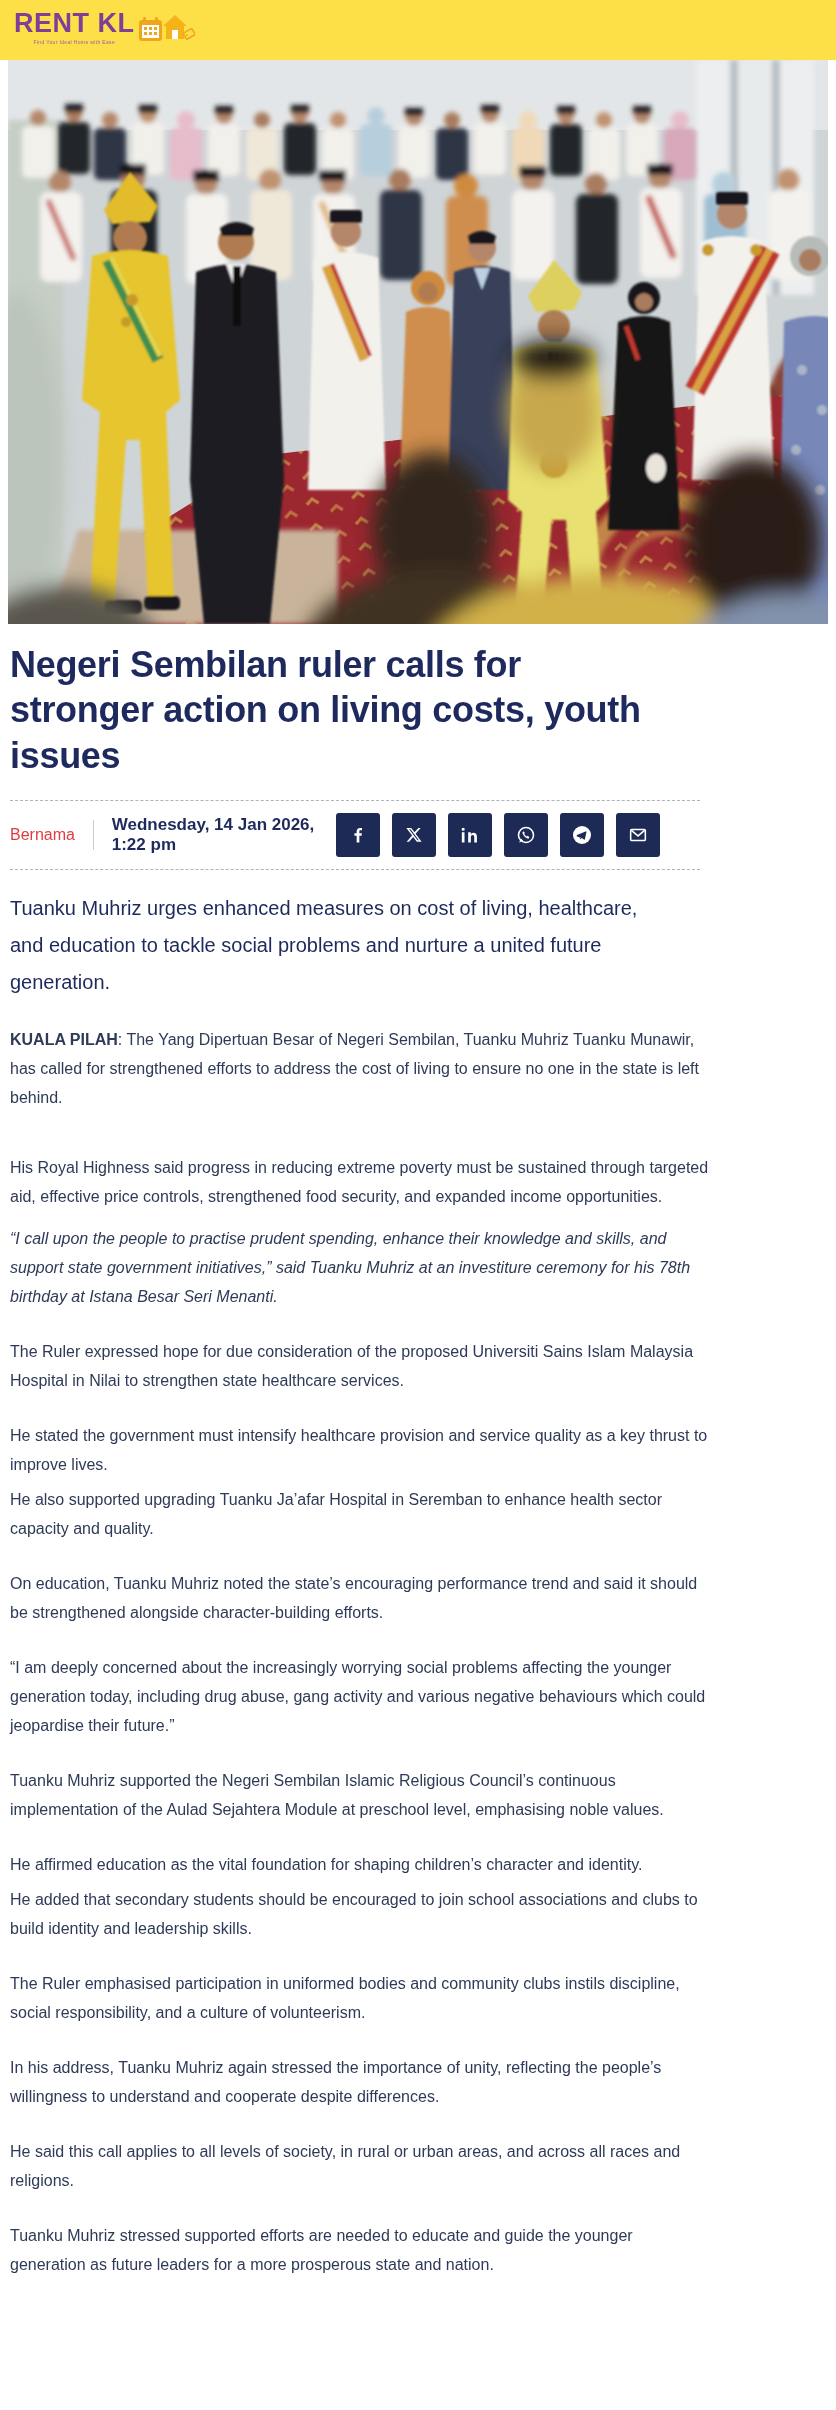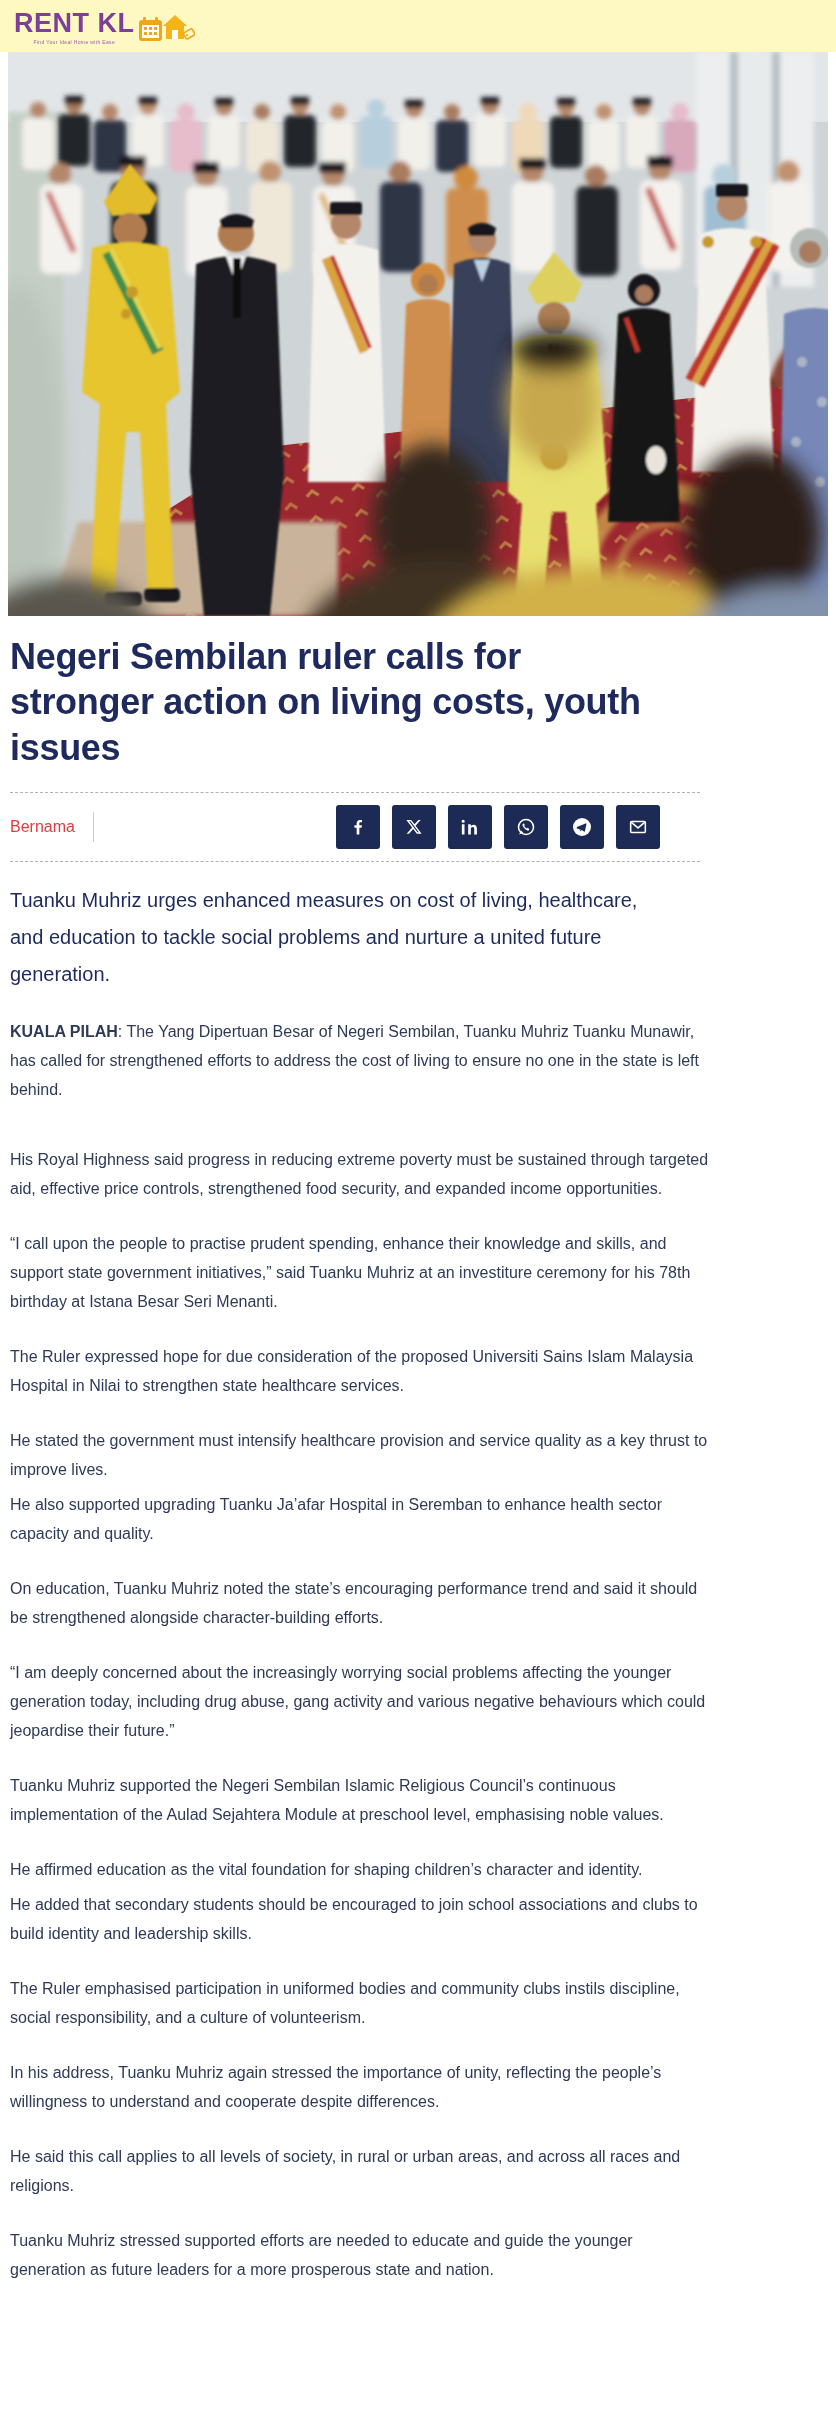"RENT KL" .site-header { background: #fef9c3 -> #fde047; height: 52px -> 60px }
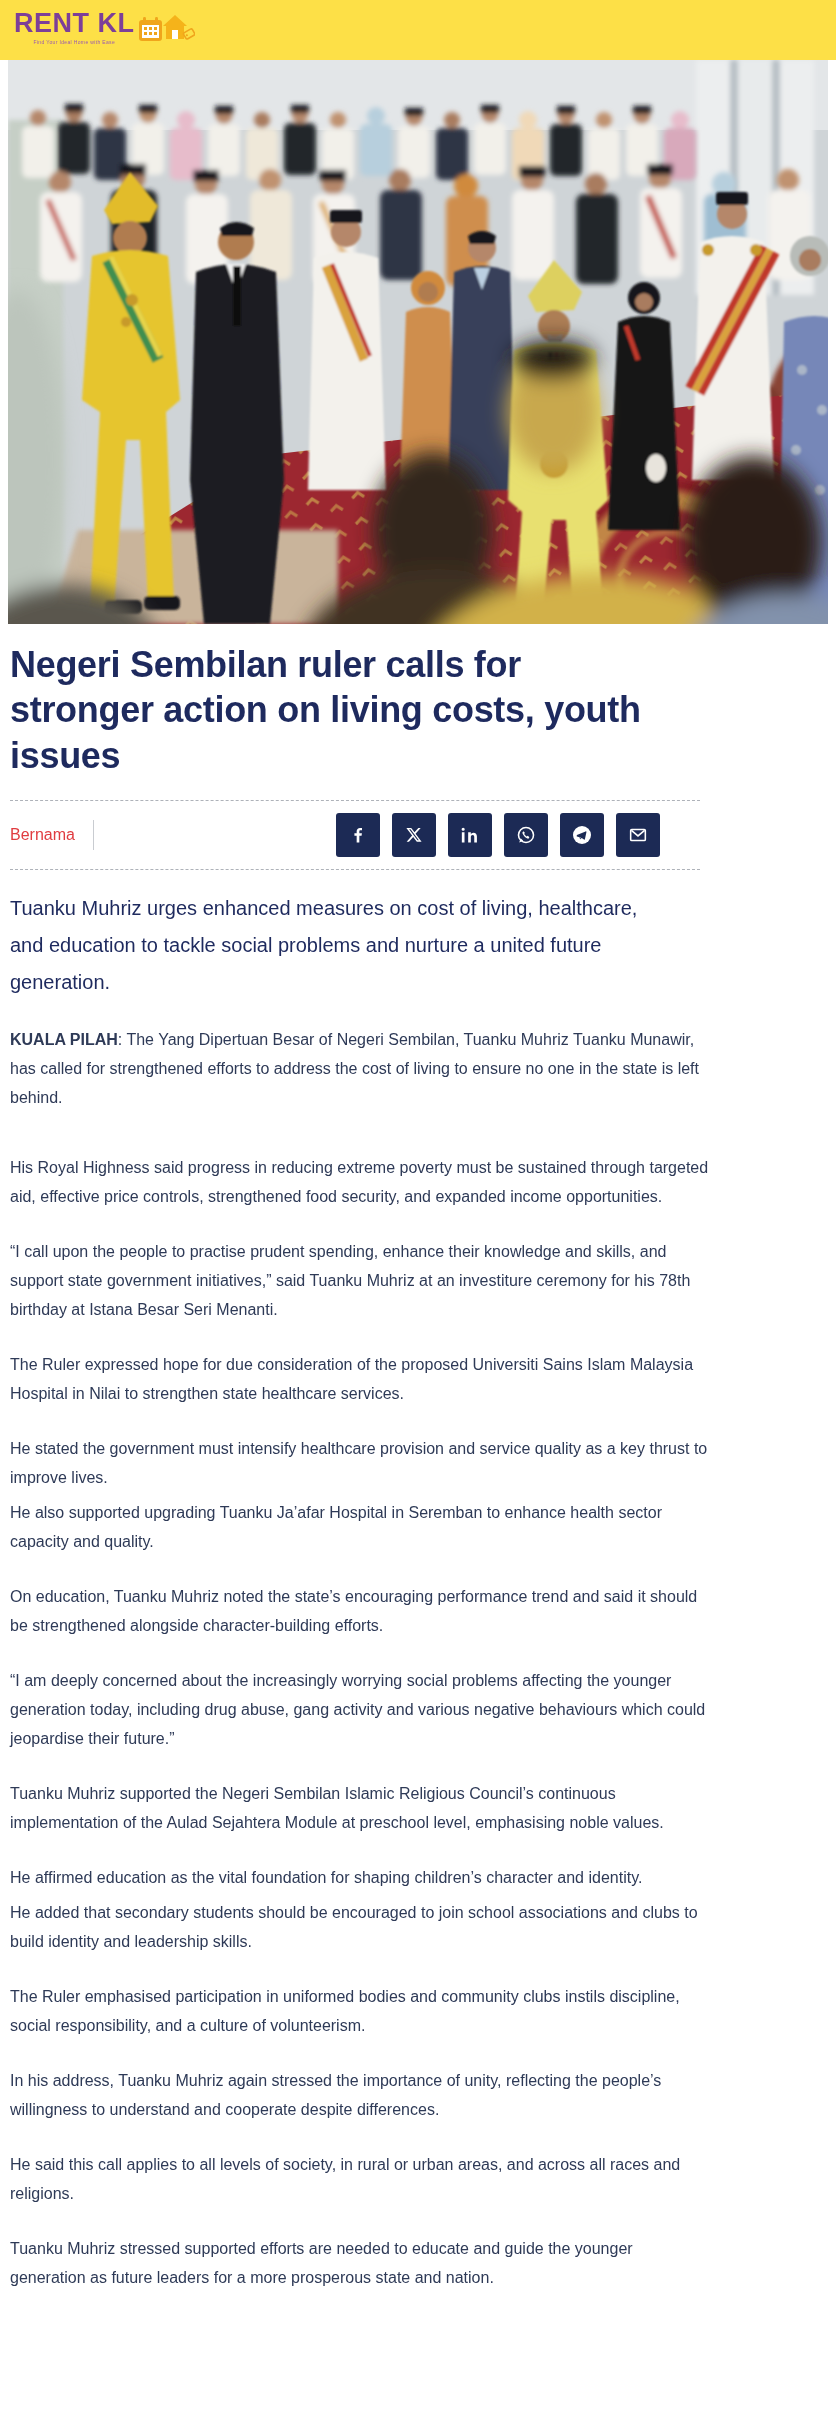"Wednesday, 14 Jan 2026, 1:22" span.pubdate { html: none -> <span>Wednesday, 14 Jan 2026, 1:22 pm</span> }
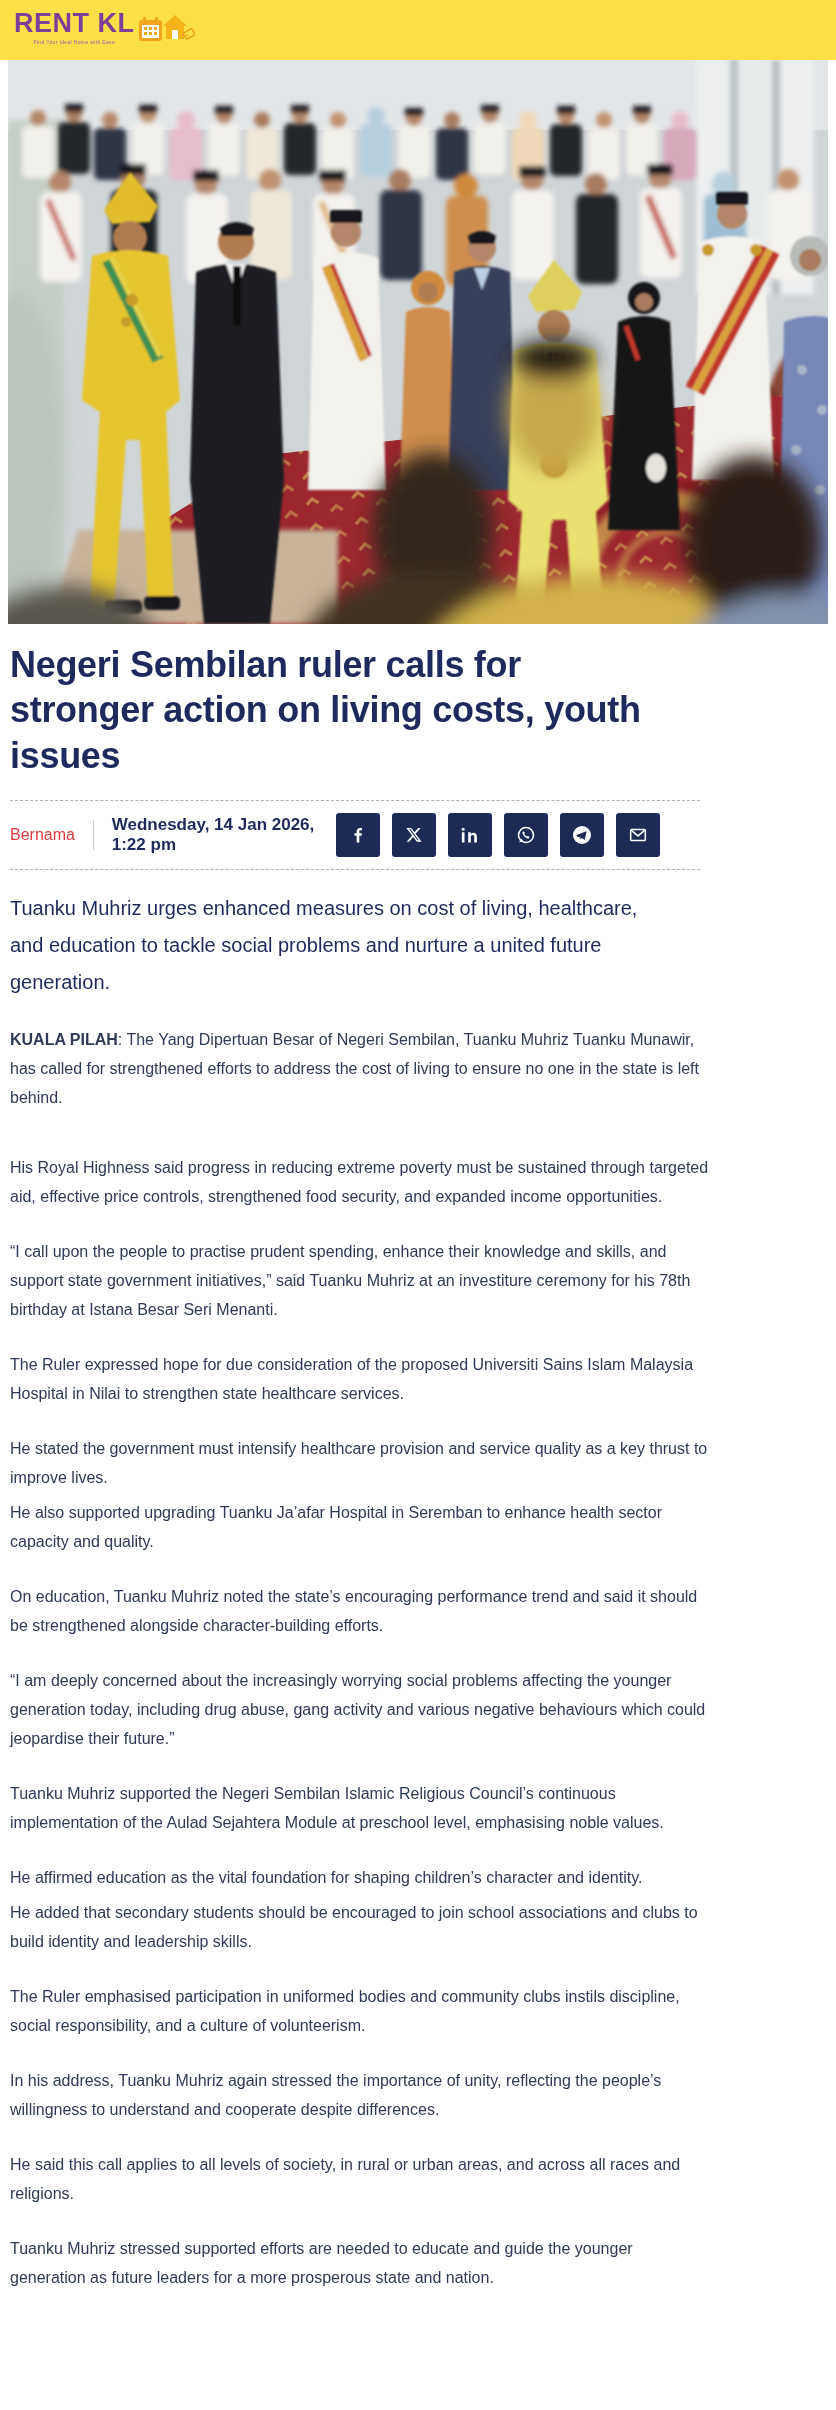"“I call upon the people" .article-body p.gap-medium { font-style: none -> italic; margin-top: none -> 13px }
